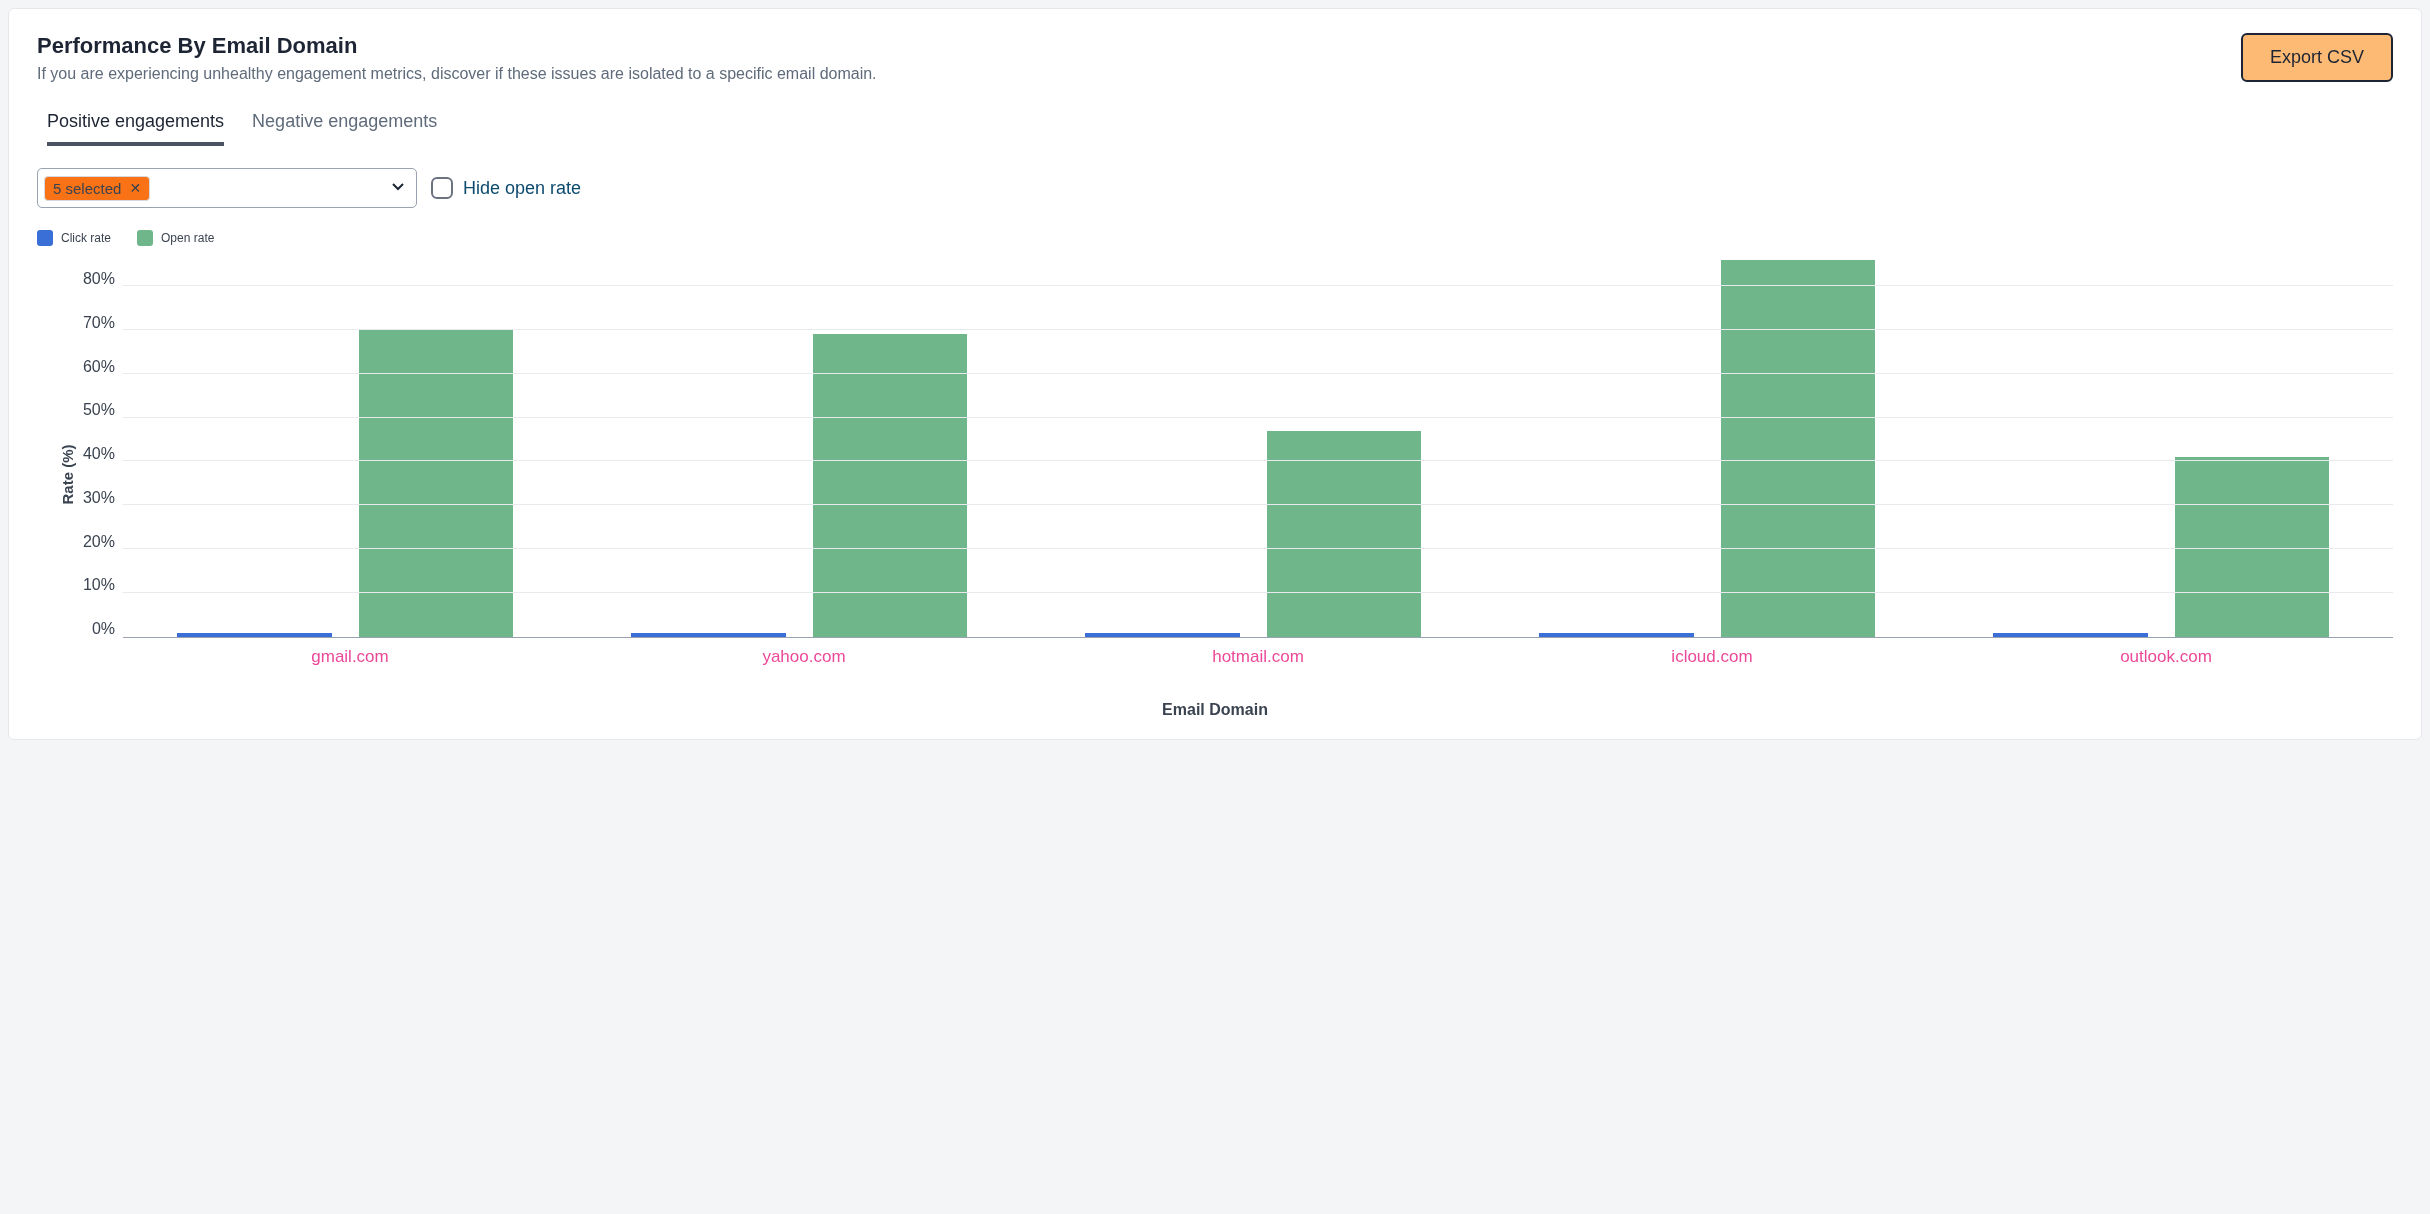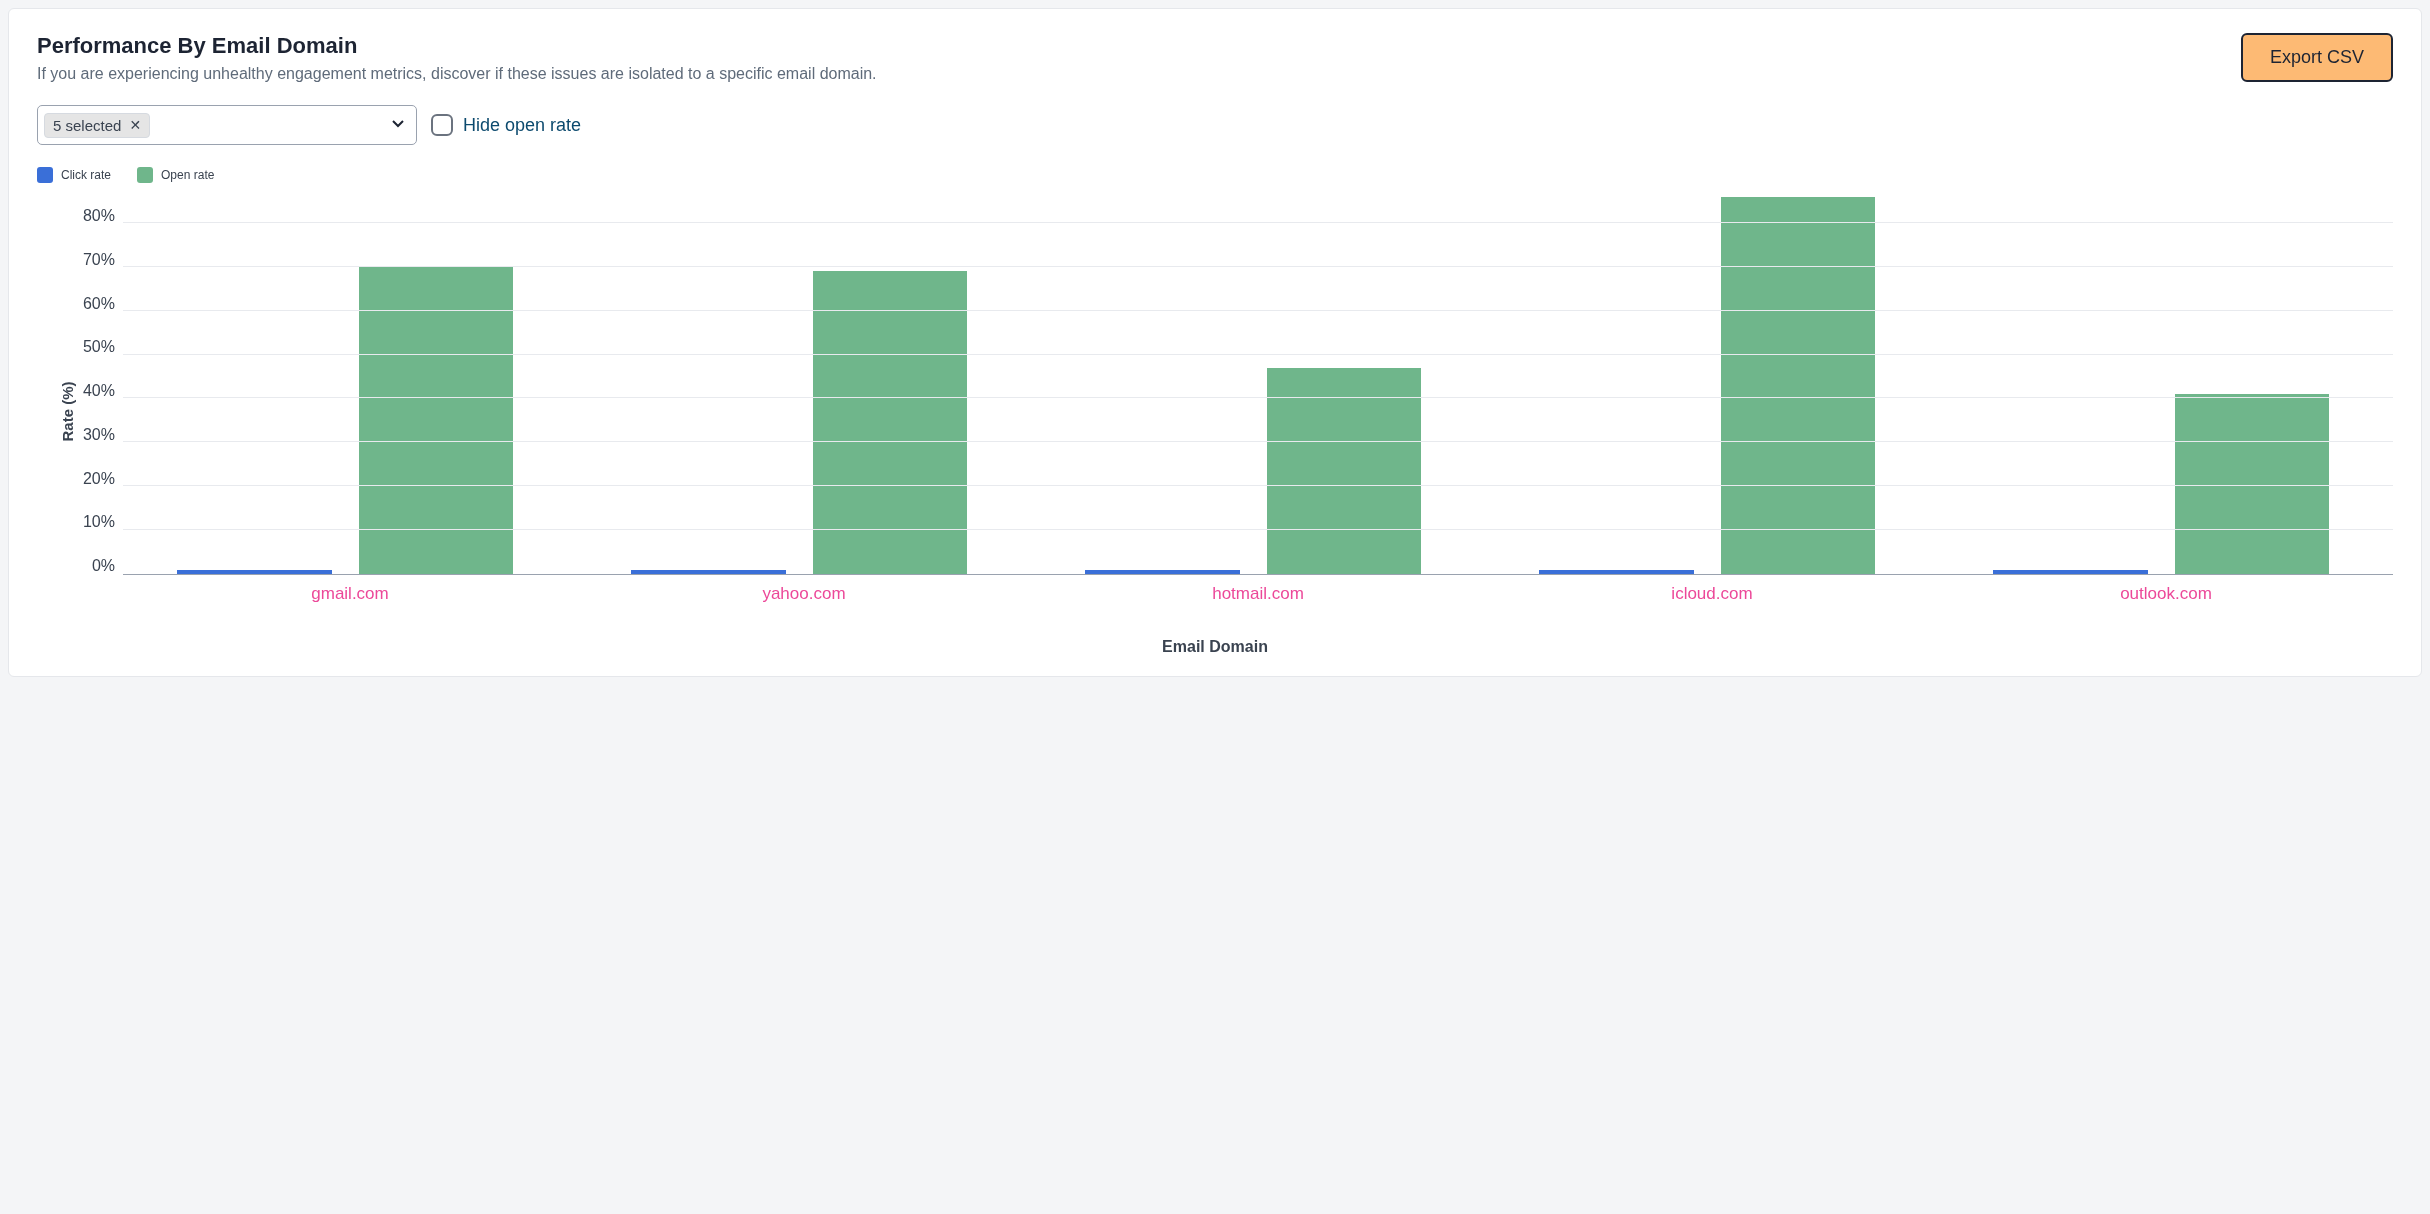"Positive engagements" div.tabs { html: none -> <div> <div>Positive engagements</div> <div>Negative engagements</div> </div> }
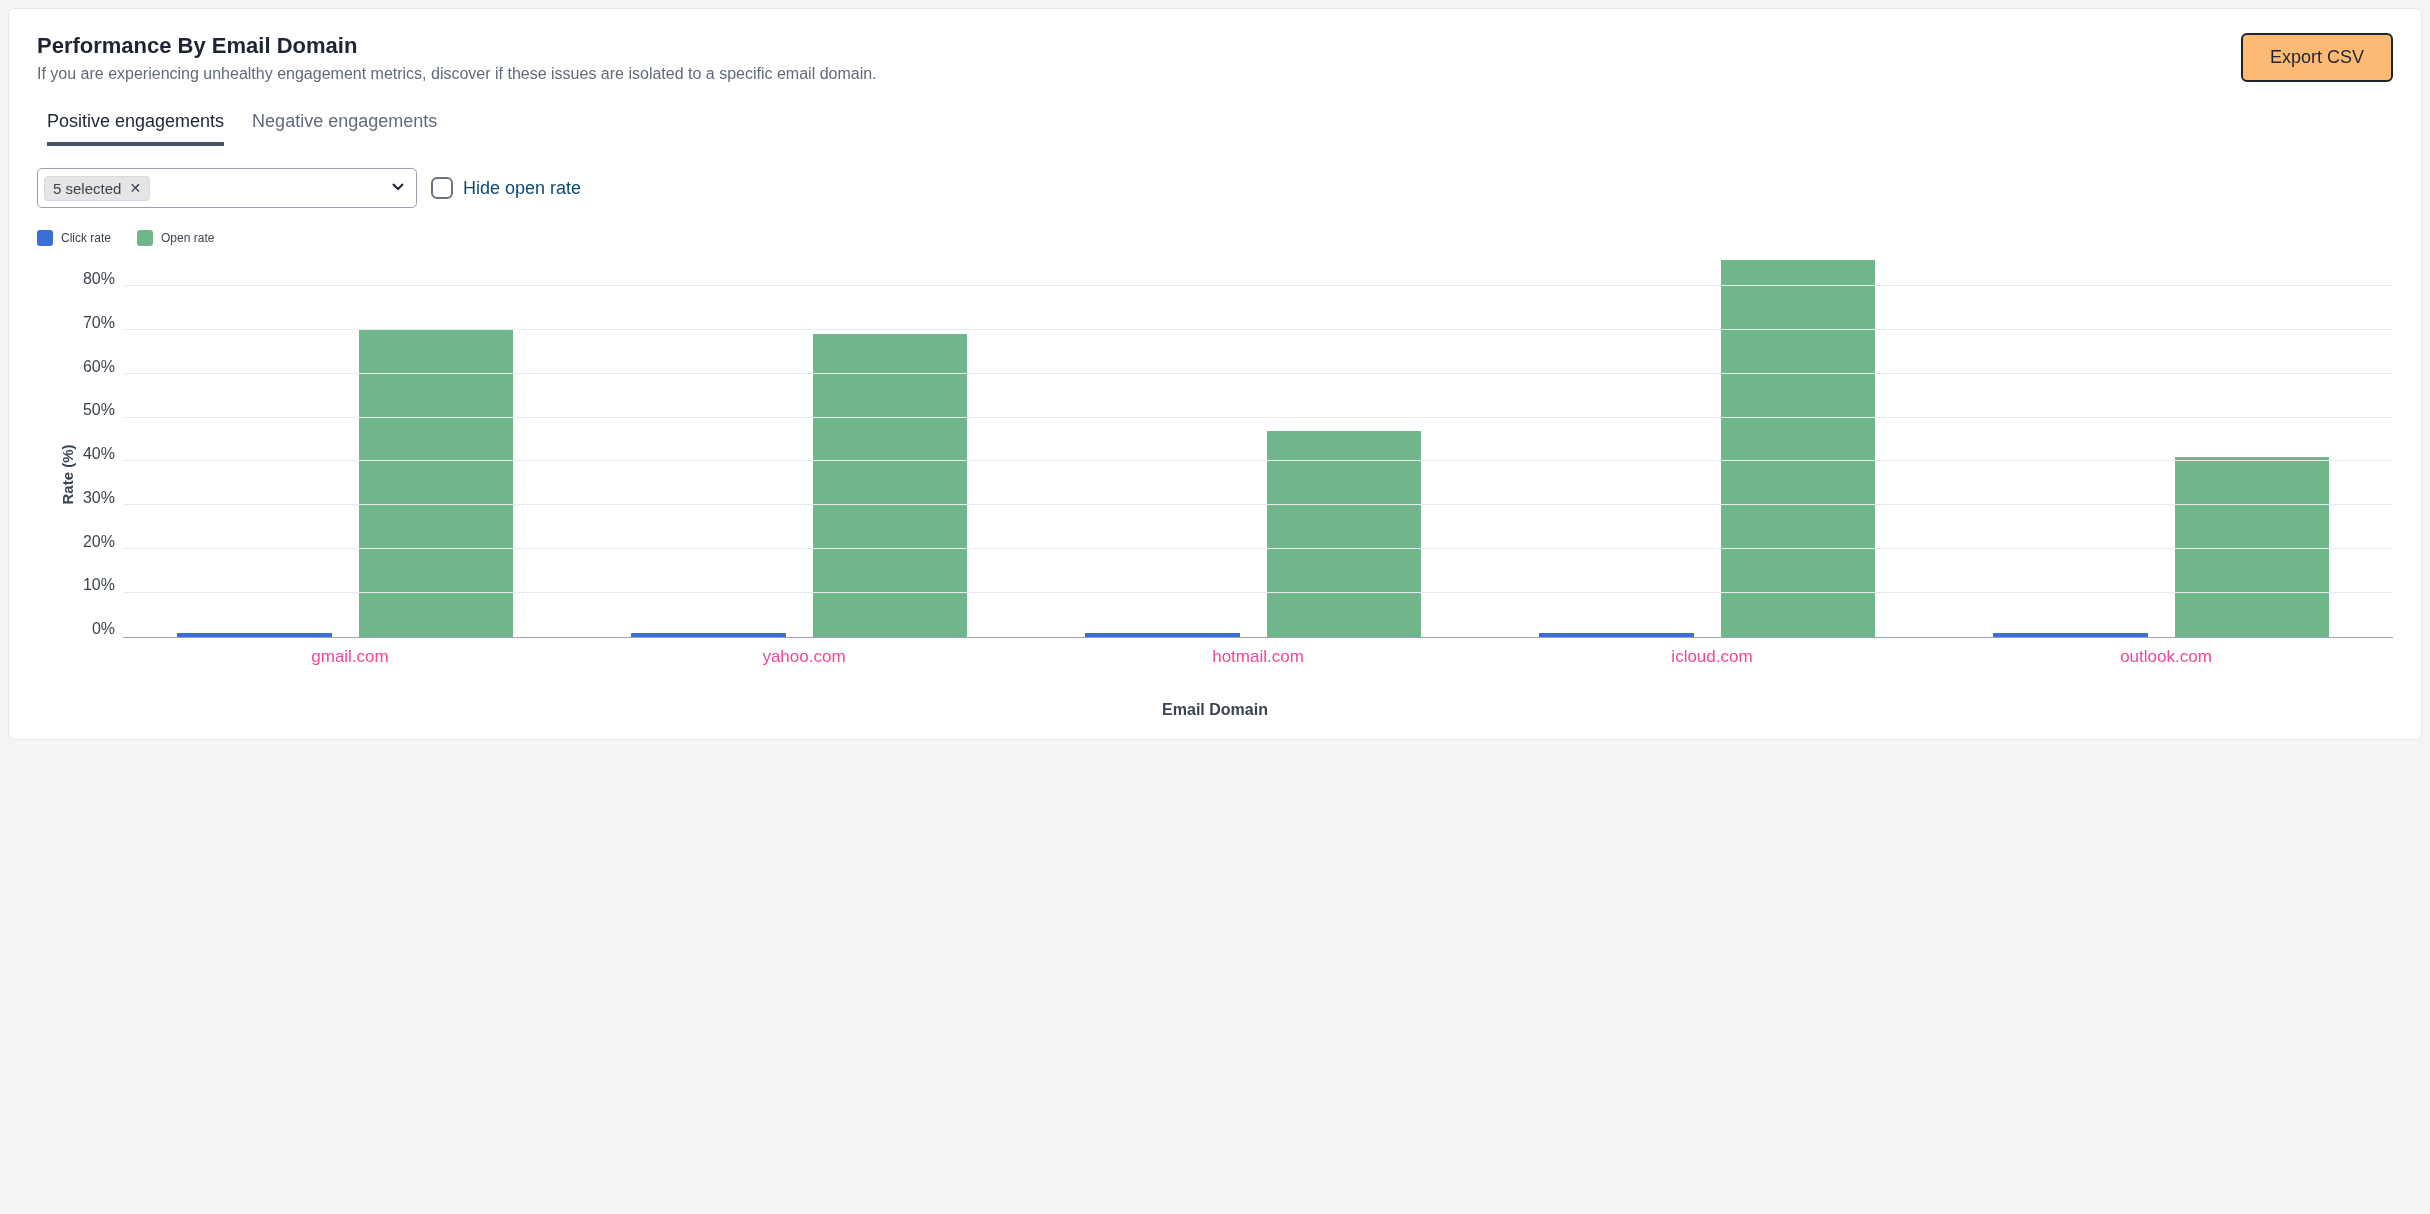"5 selected" .chip { background: #e5e5e5 -> #f97316 }
